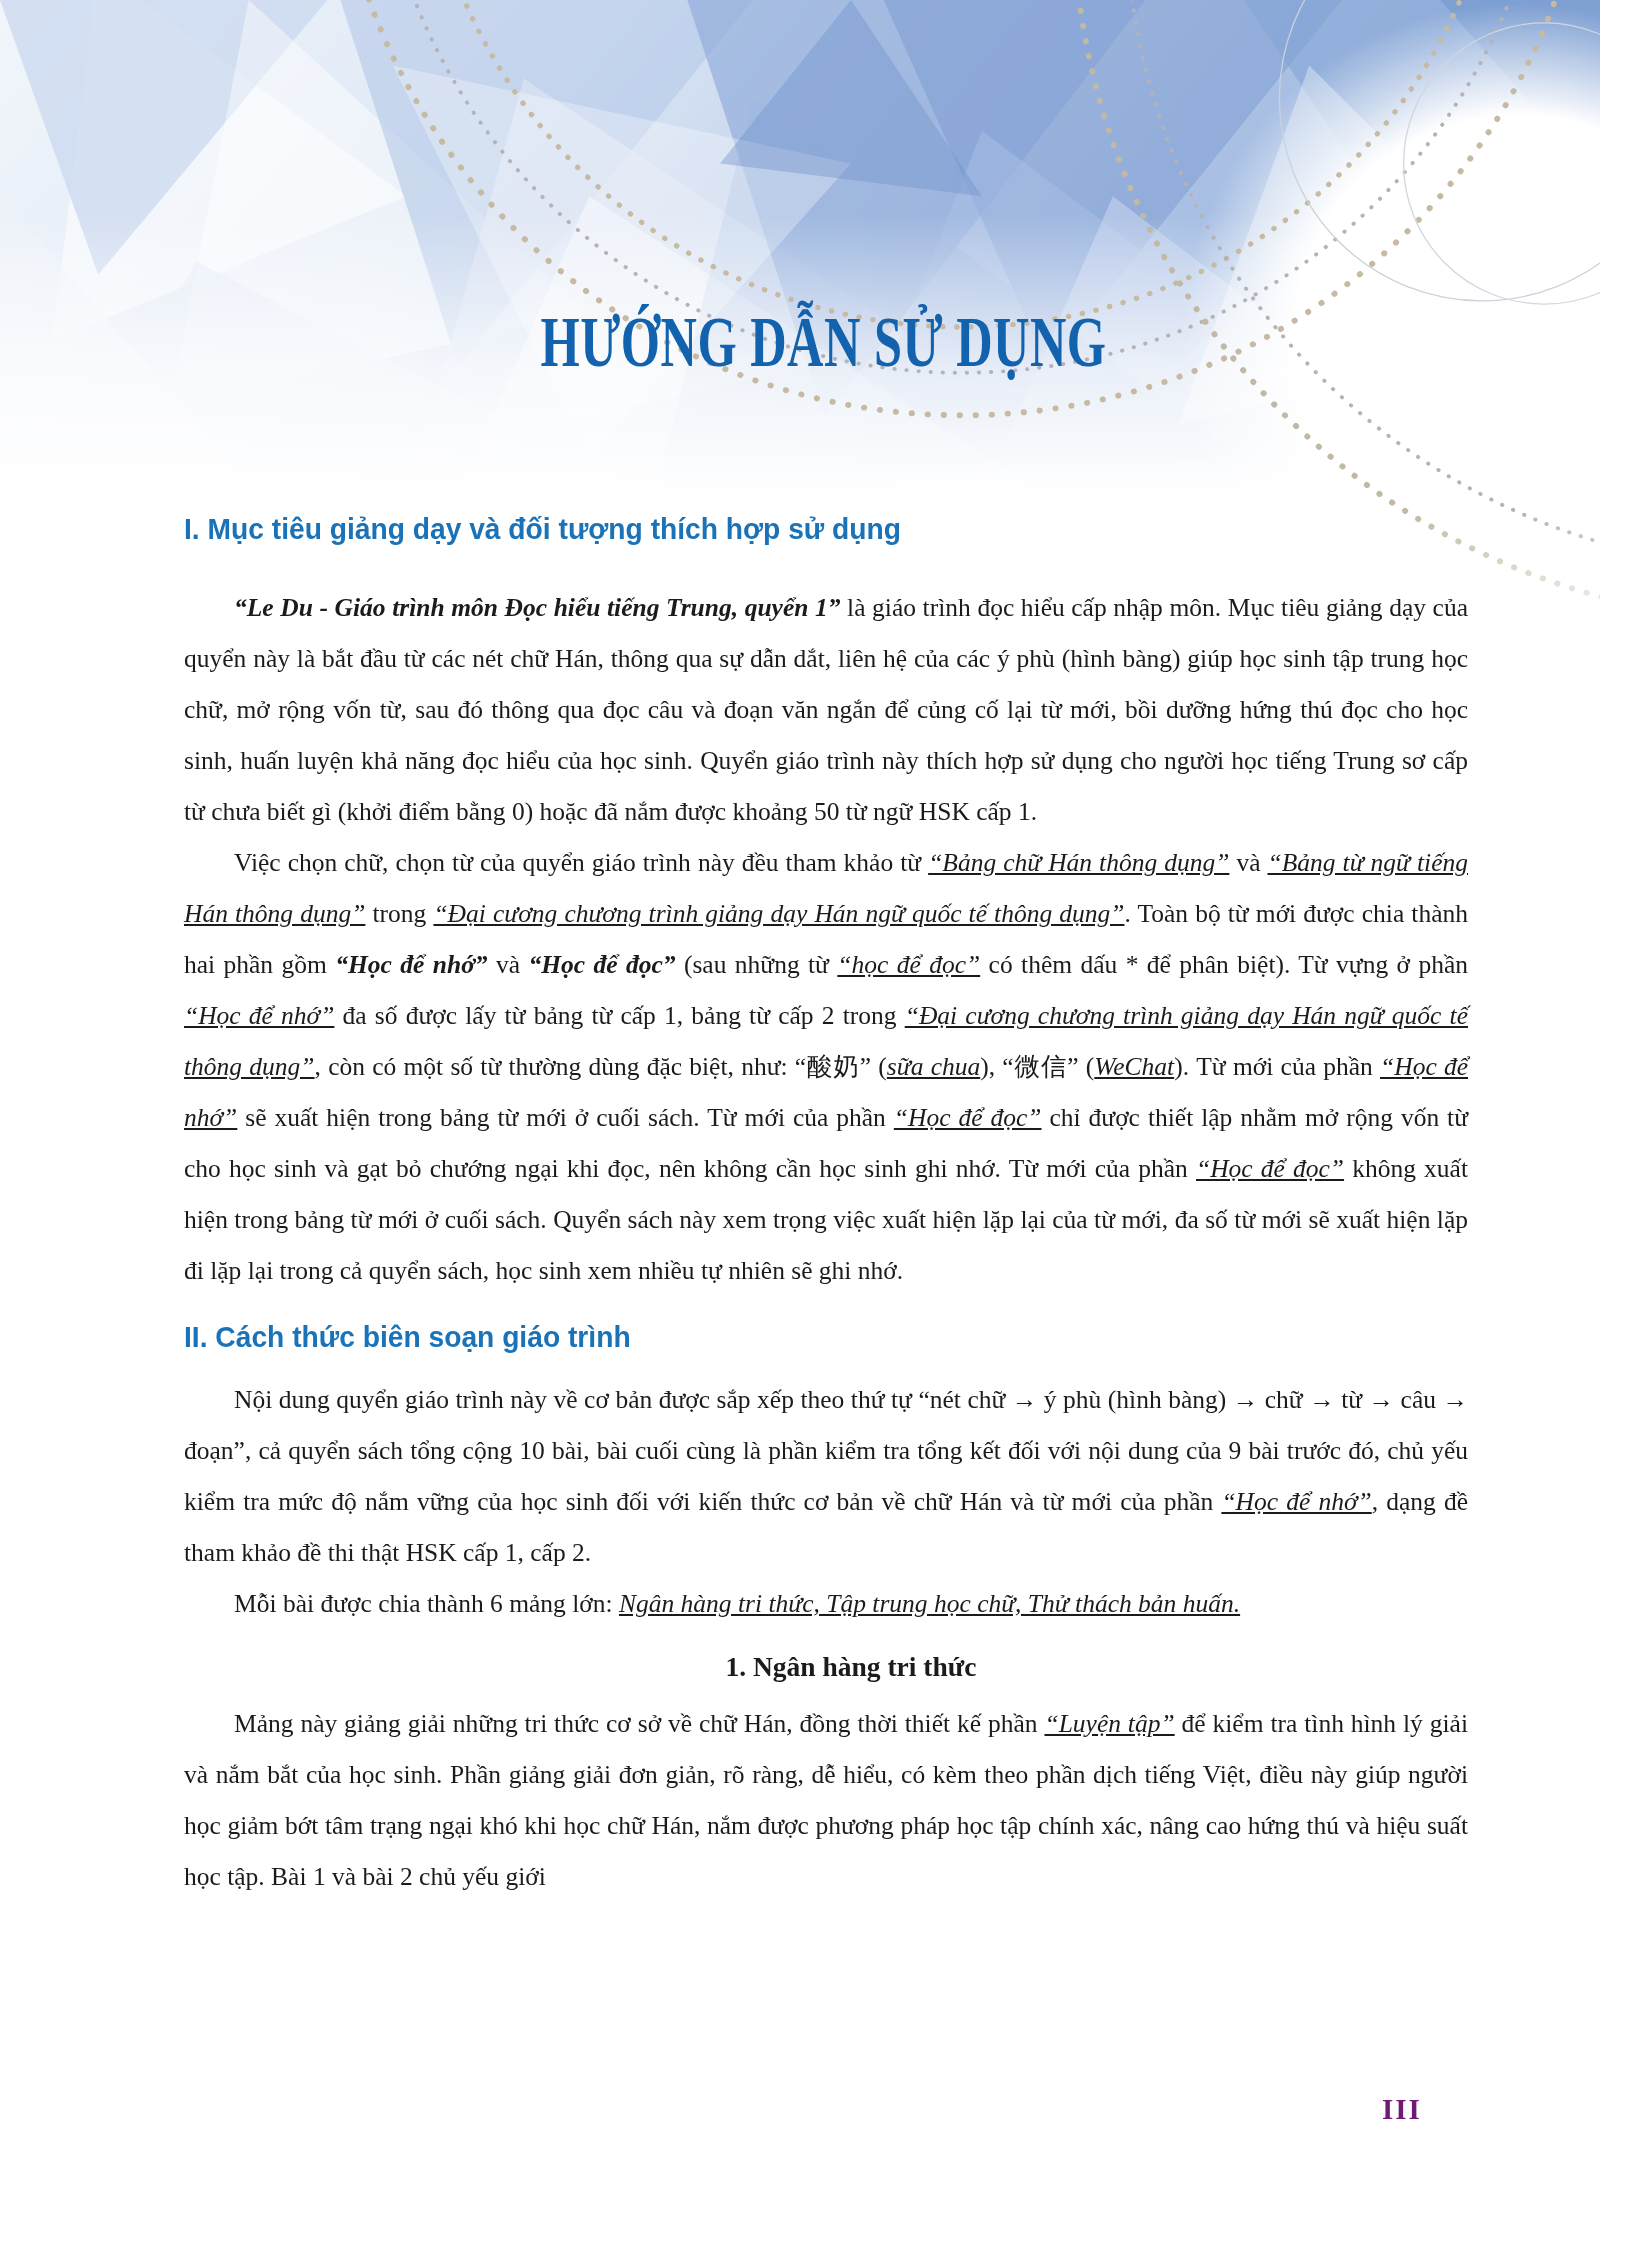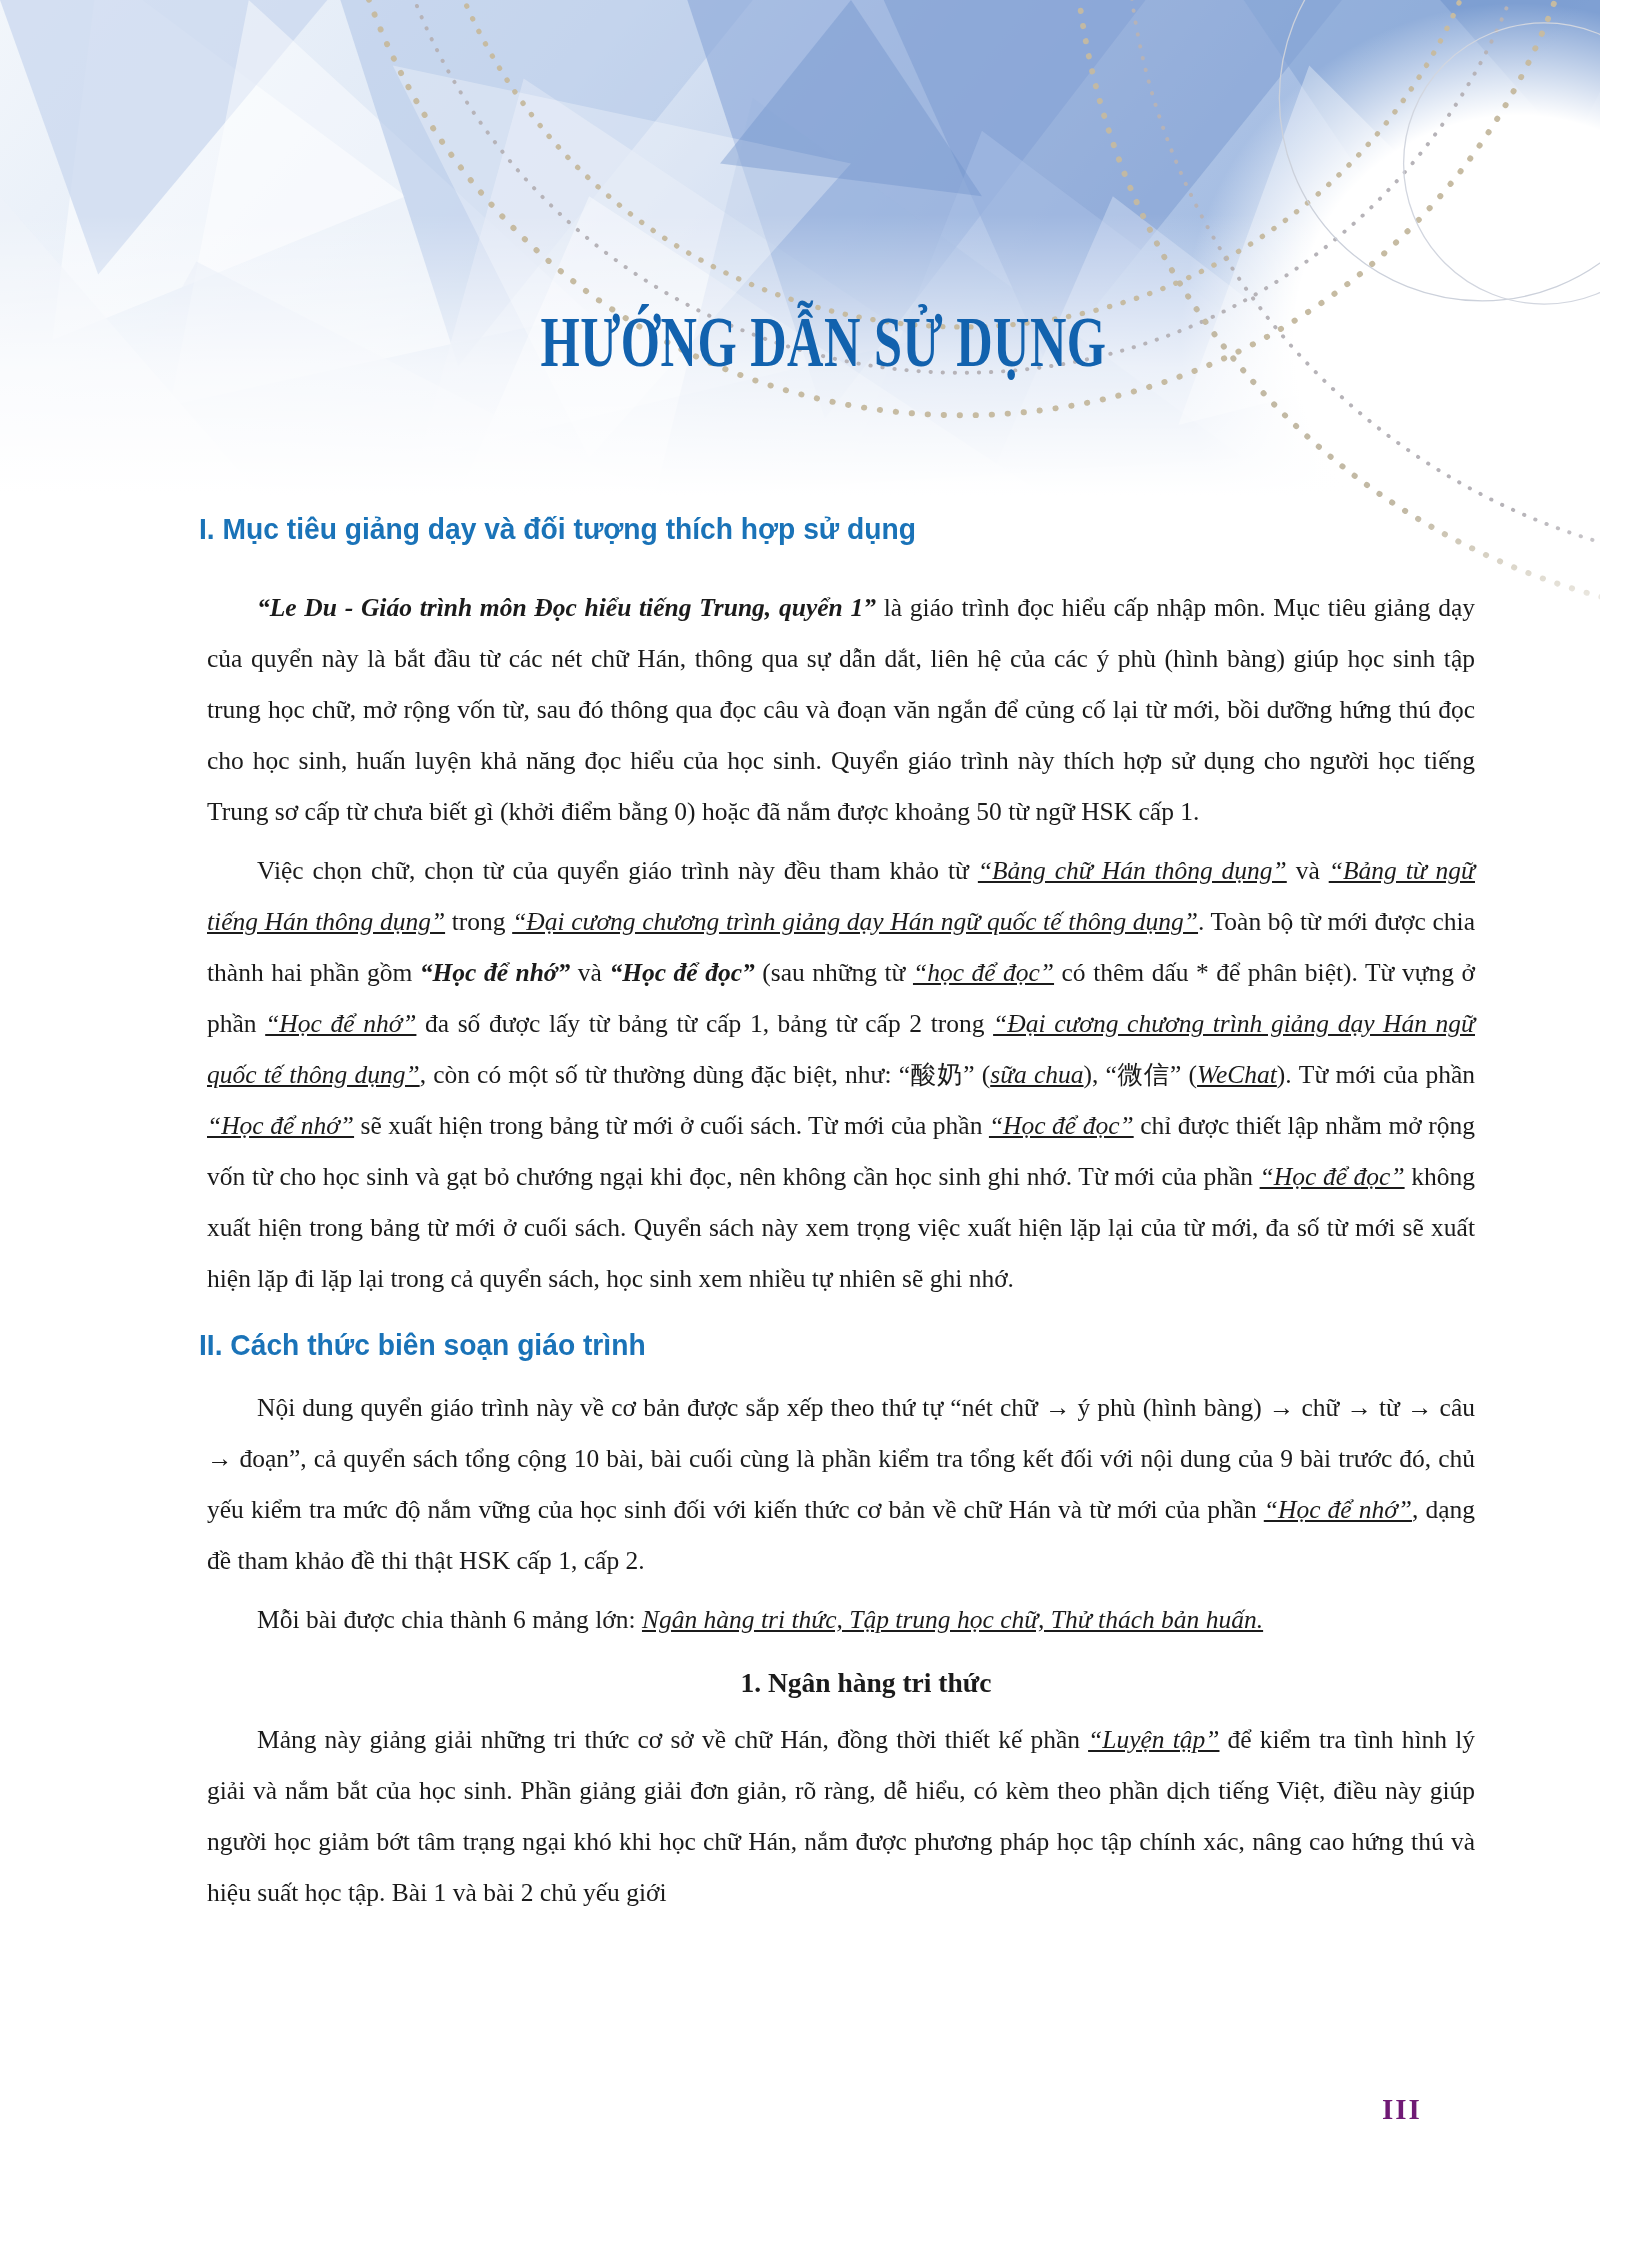"I. Mục tiêu giảng dạy" .content { left: 199px -> 184px }
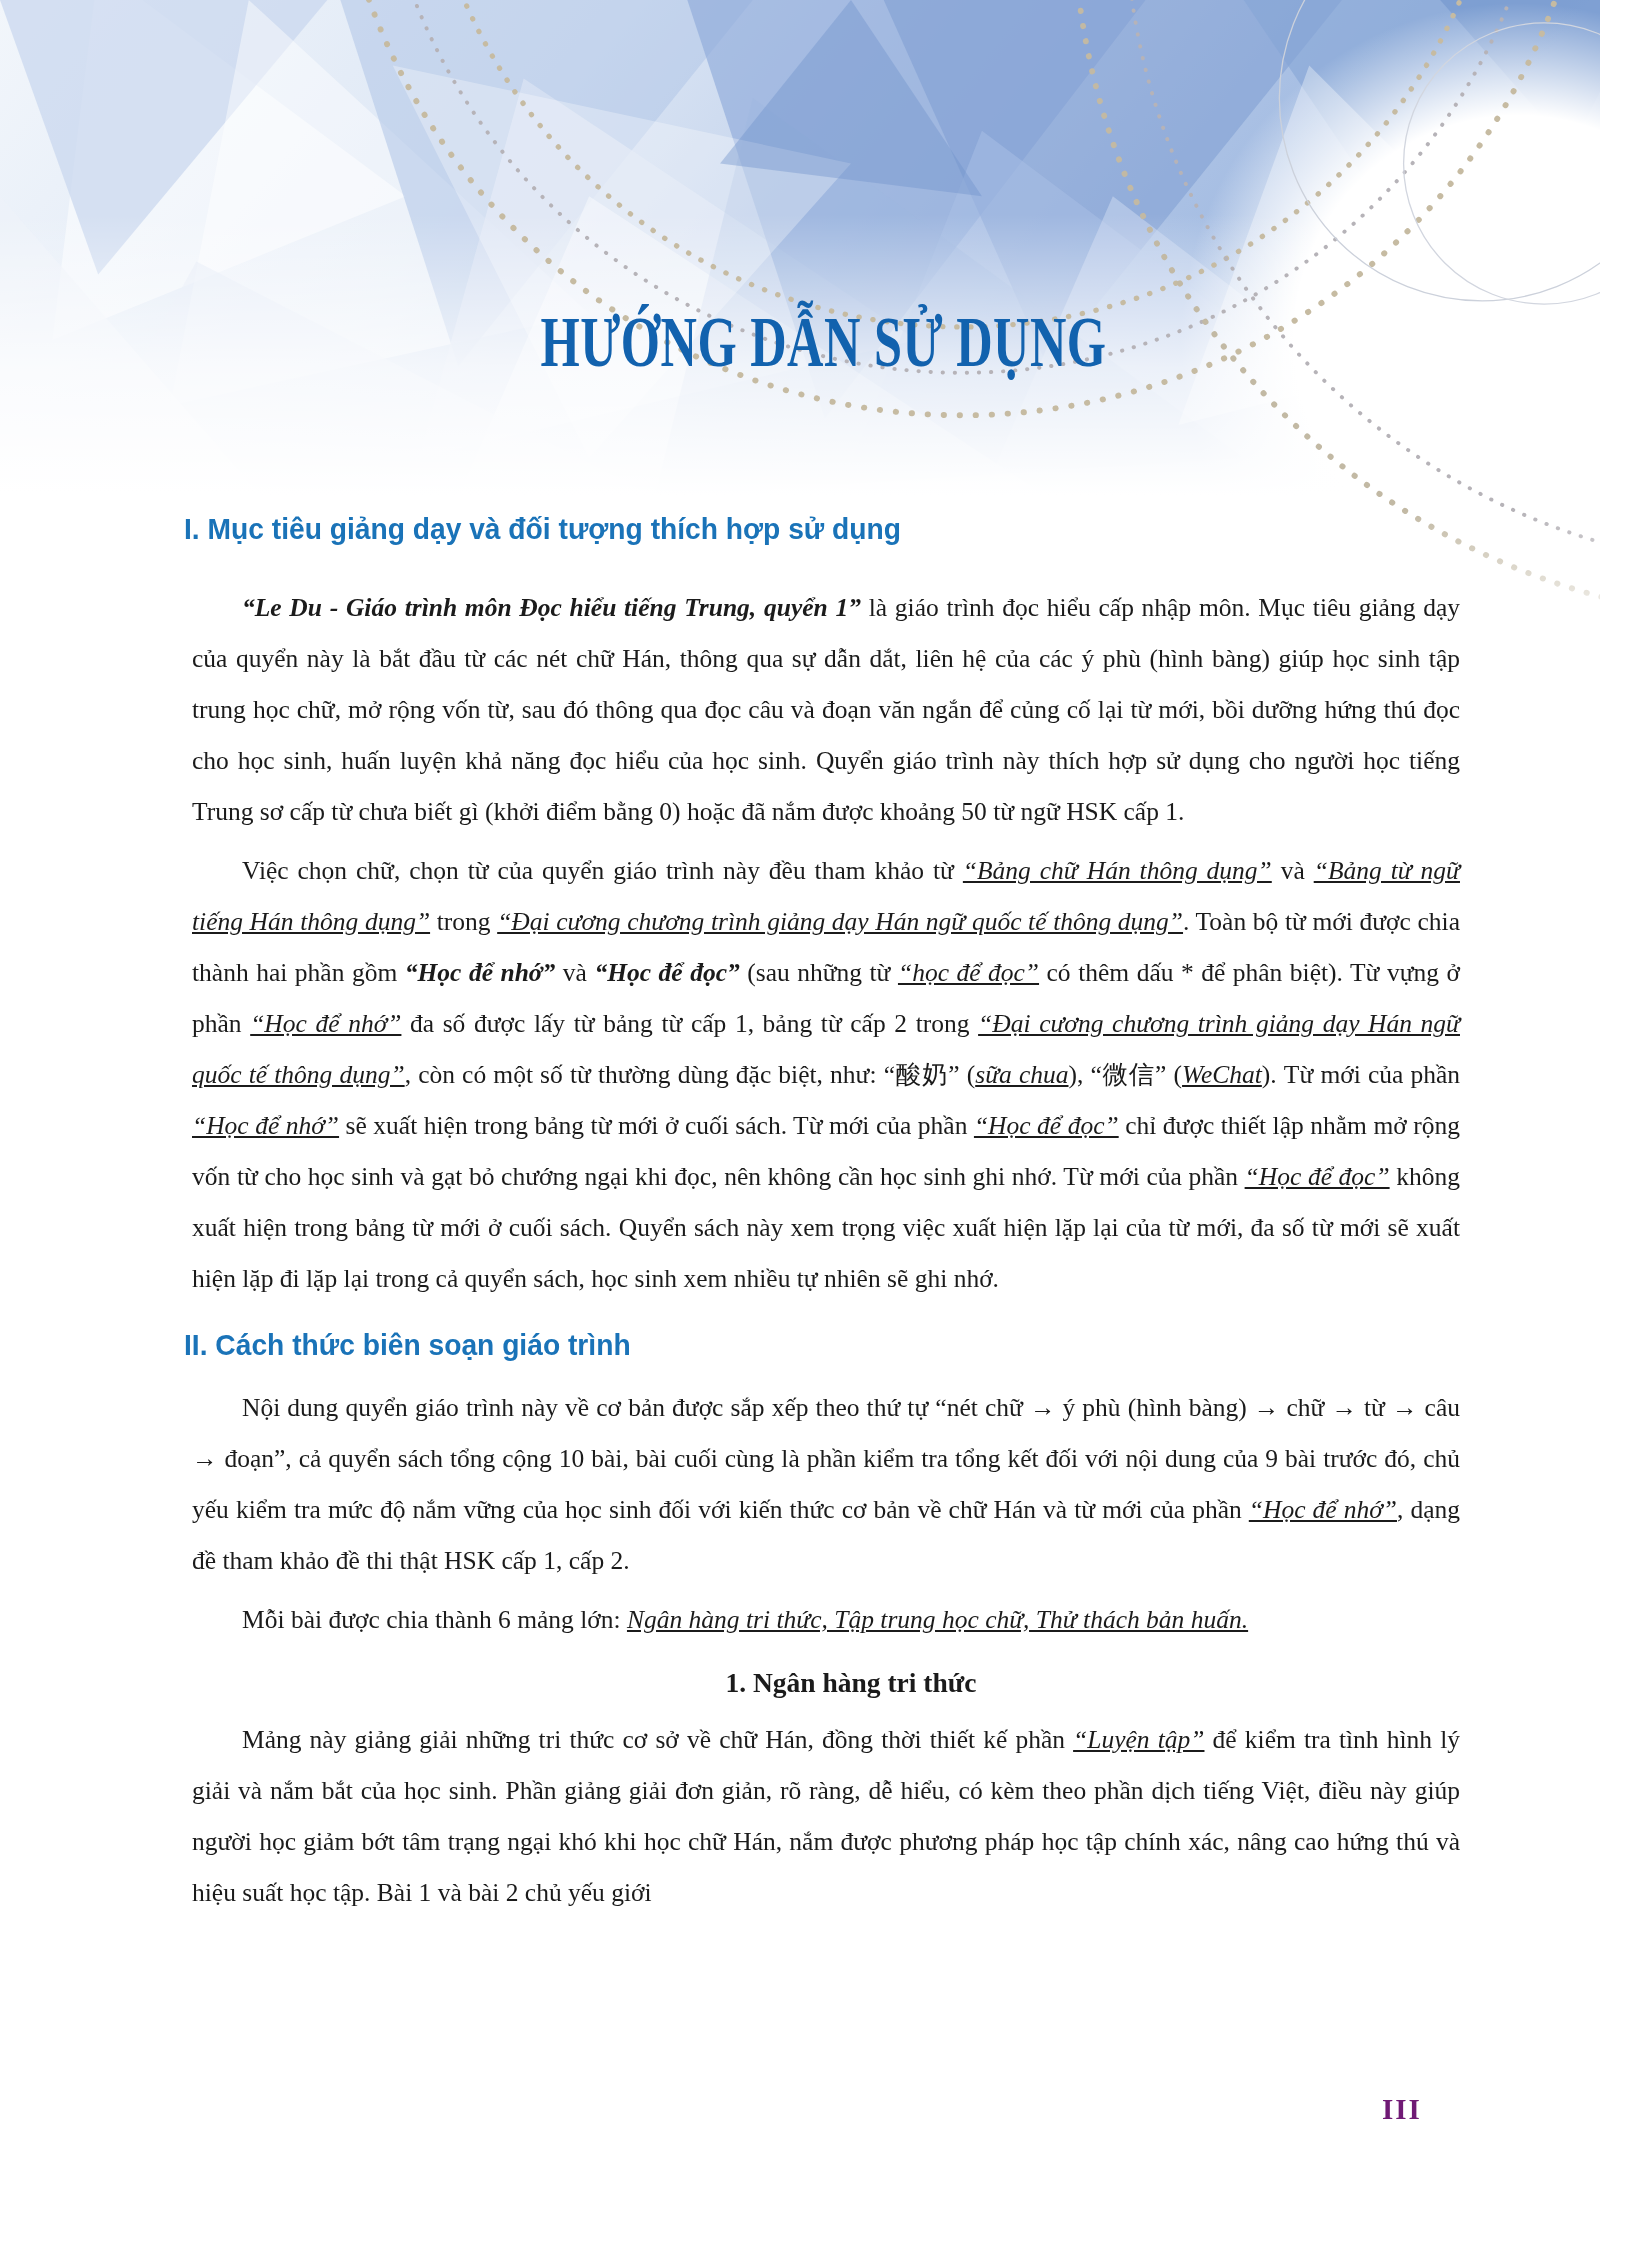"“Le Du - Giáo trình" .content p { margin: 8px -> 0 }
